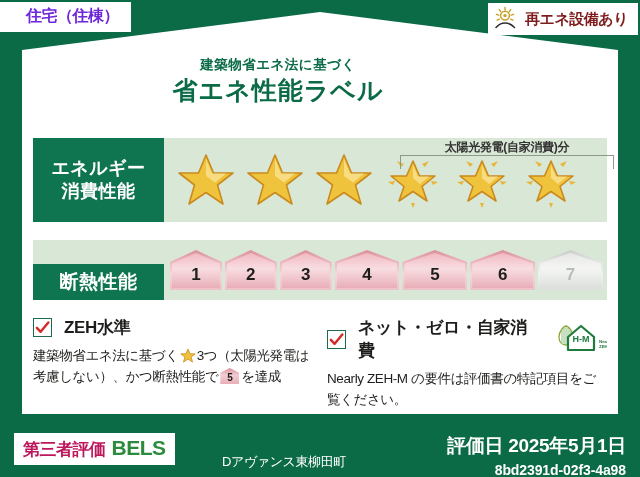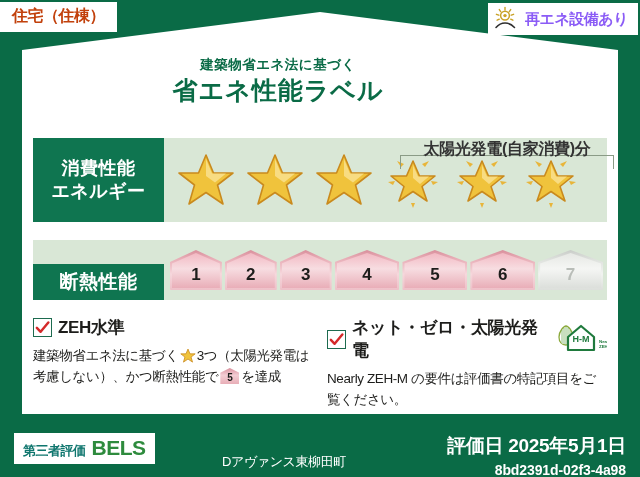"住宅（住棟）" .chip-left { color: #c2410c -> #6d28d9; padding: 4px 12px 5px 12px -> 4px 12px 5px 26px }
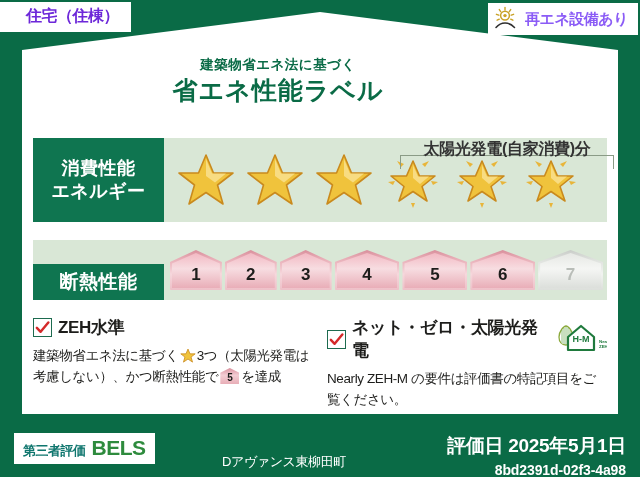"再エネ設備あり" .chip-right .txt { color: #8b5cf6 -> #7f1d1d }
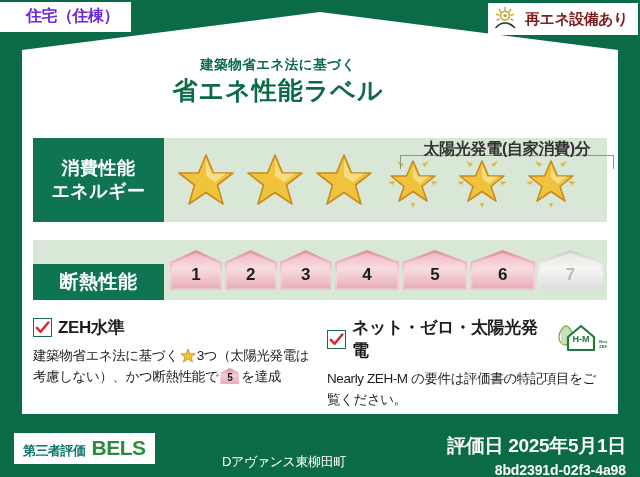"太陽光発電(自家消費)分" .solar-bracket-label { font-size: 16px -> 12px }
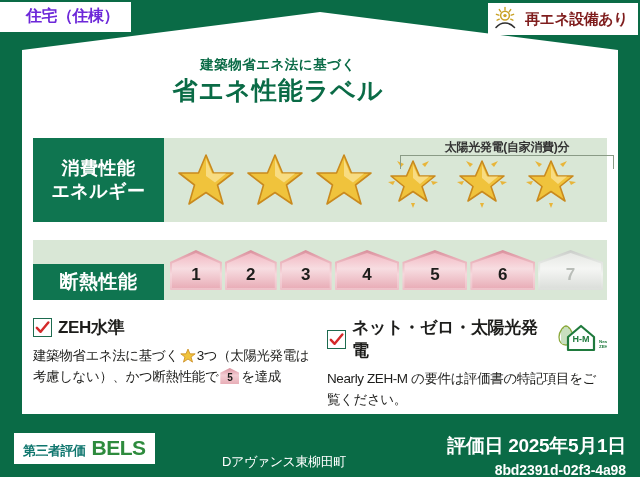"消費性能" span { order: before "エネルギー" -> after "エネルギー" }
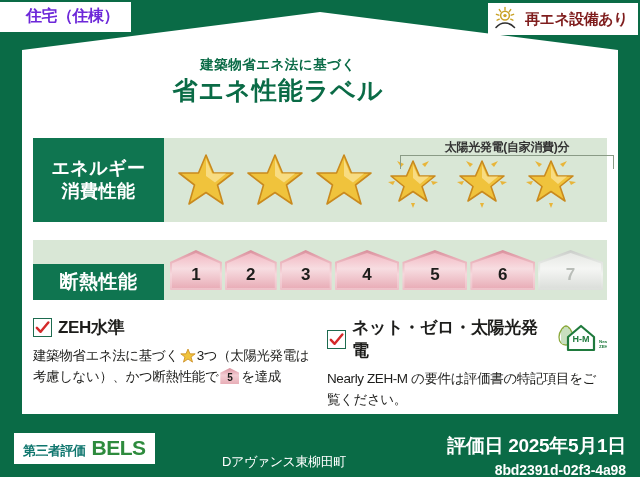"ZEH水準" .note-head { gap: 6px -> 12px }
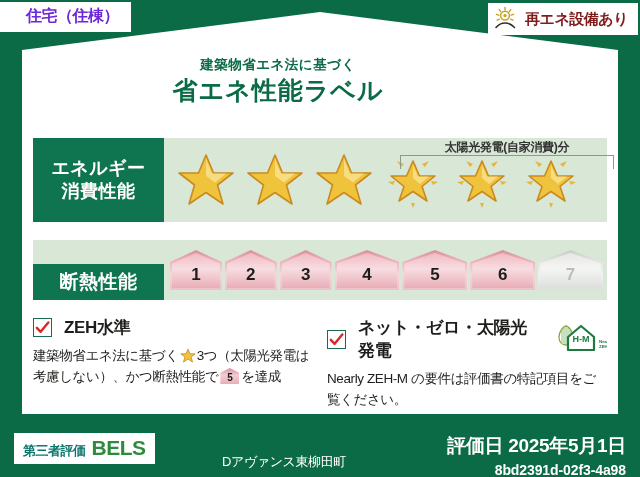"ネット・ゼロ・太陽光発電" span.note-title { text: 太陽光発電 -> 自家消費 }
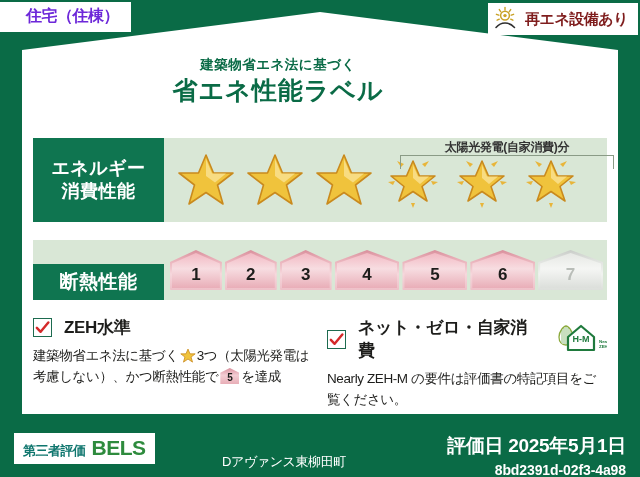"第三者評価" .bels-chip .jp { color: #0f766e -> #be185d; font-size: 13px -> 17px }
